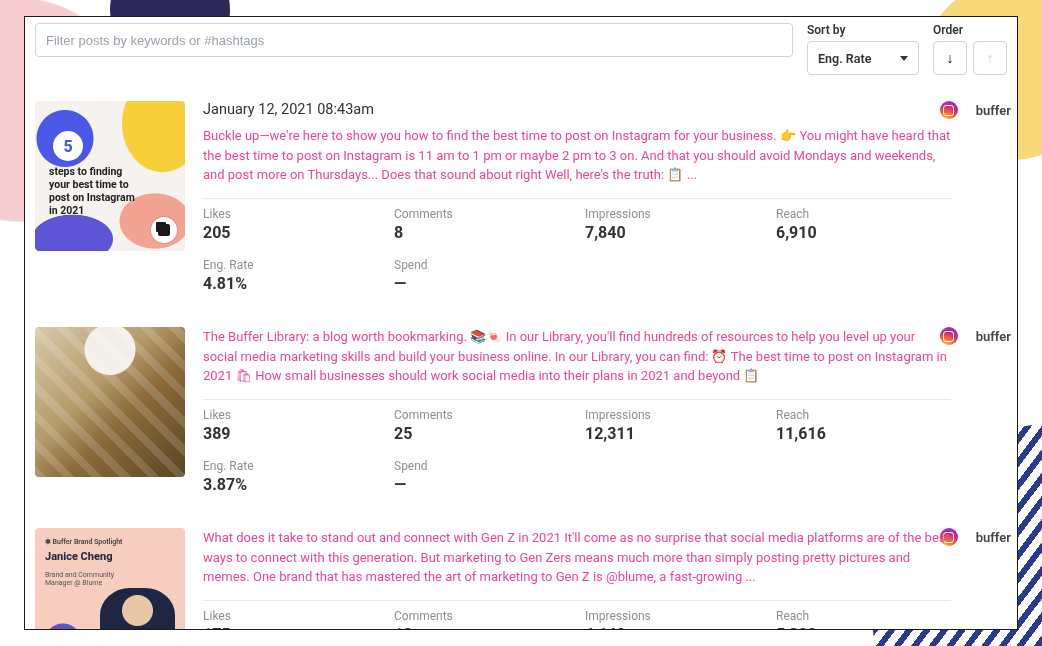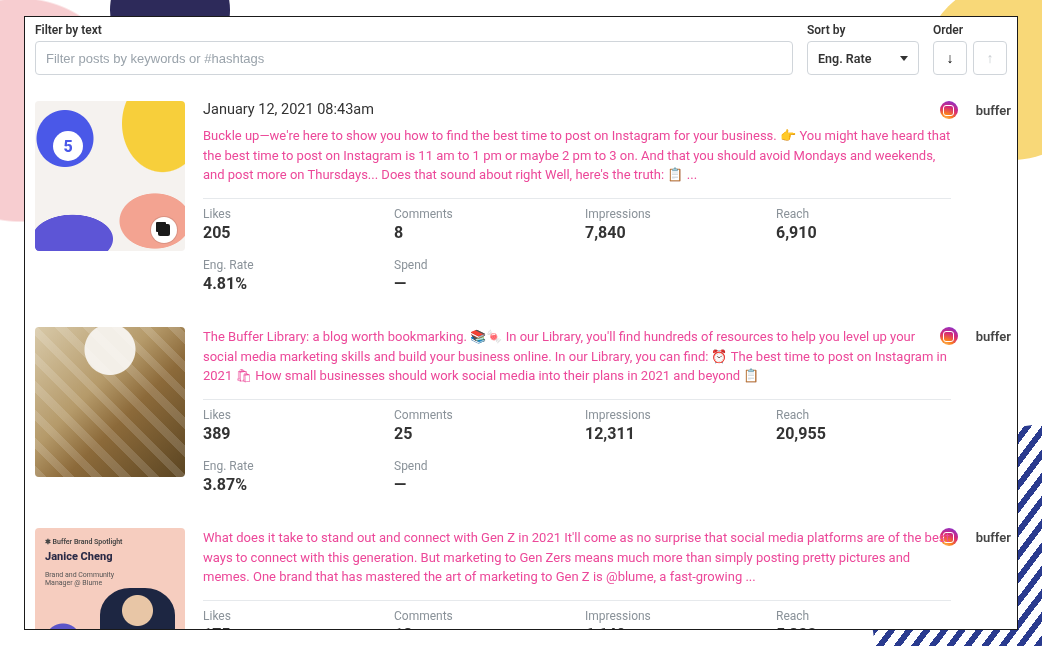"Filter by text" div.header-label { html: <div>Filter by text</div> -> none }
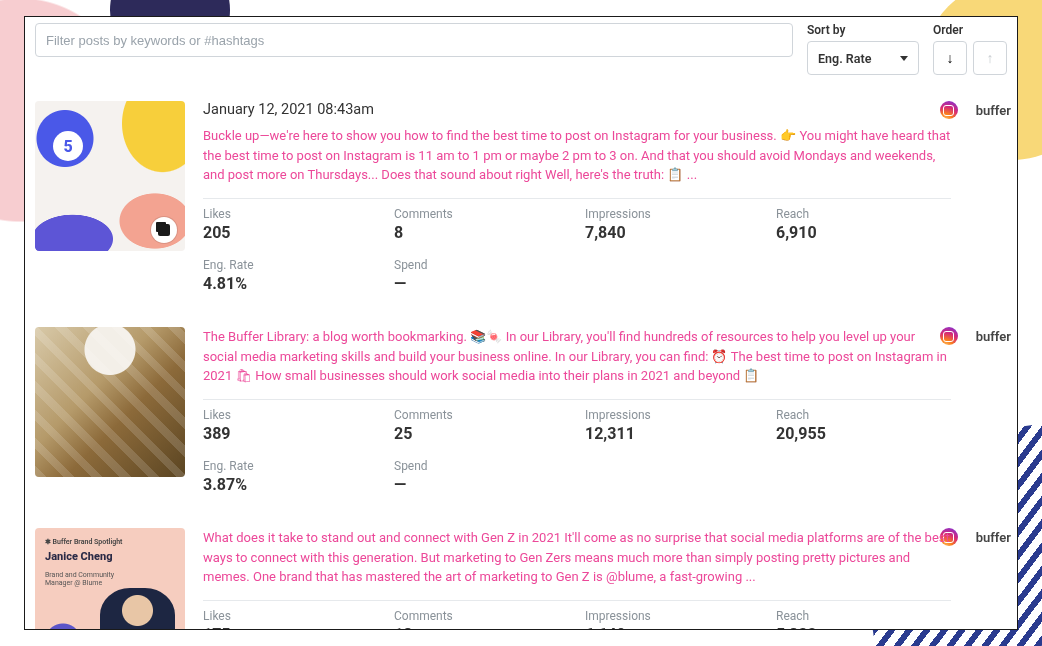"steps to finding your best" div.caption { html: none -> <div>steps to finding your best time to post on Instagram in 2021</div> }
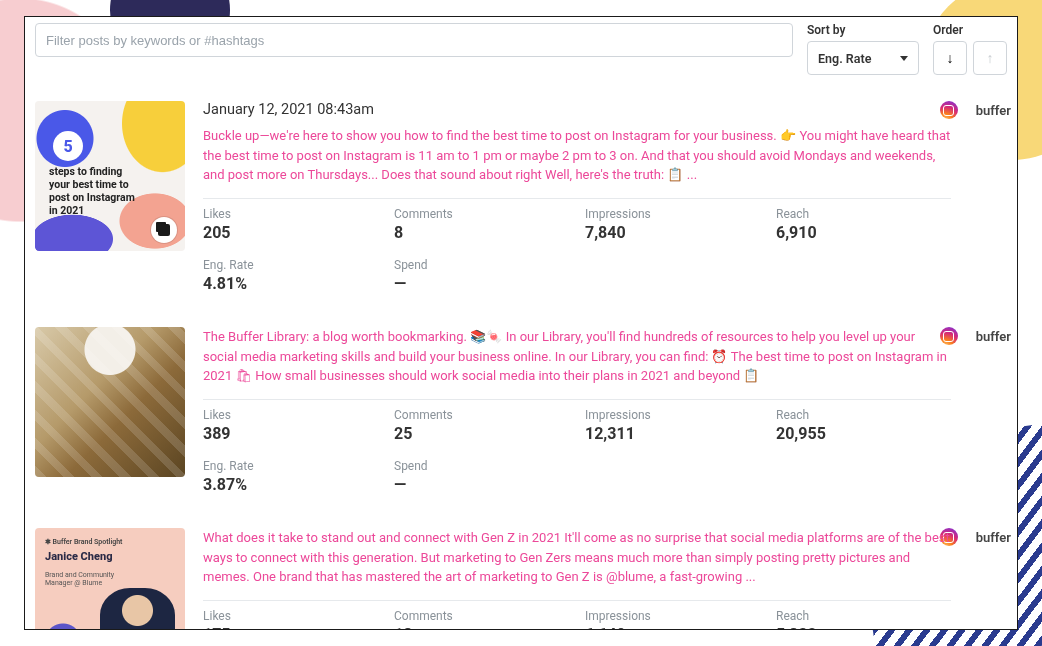"20,955" div.metric-value { text: 20,955 -> 11,616 }
